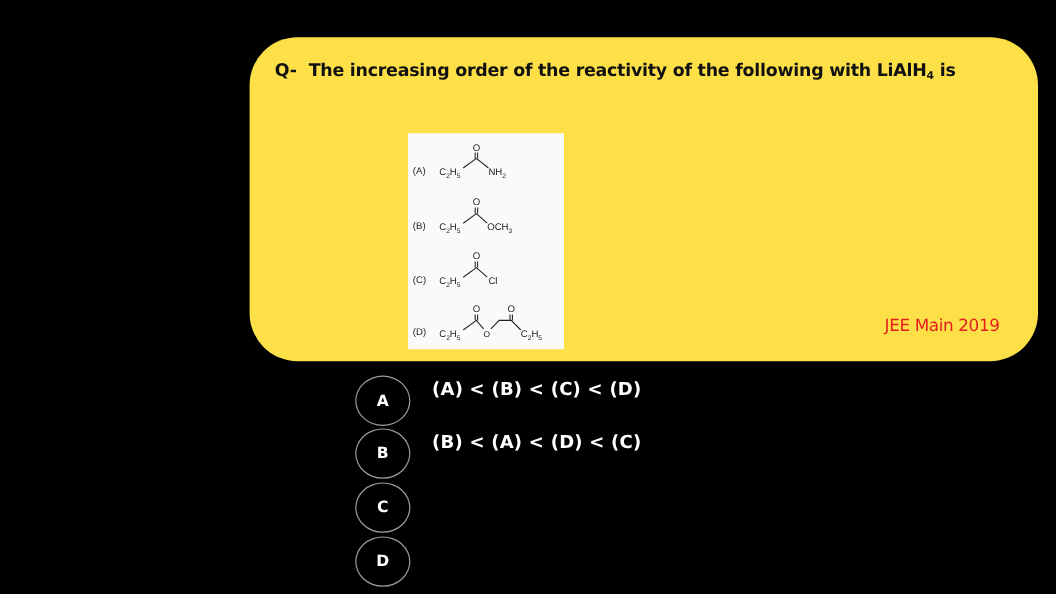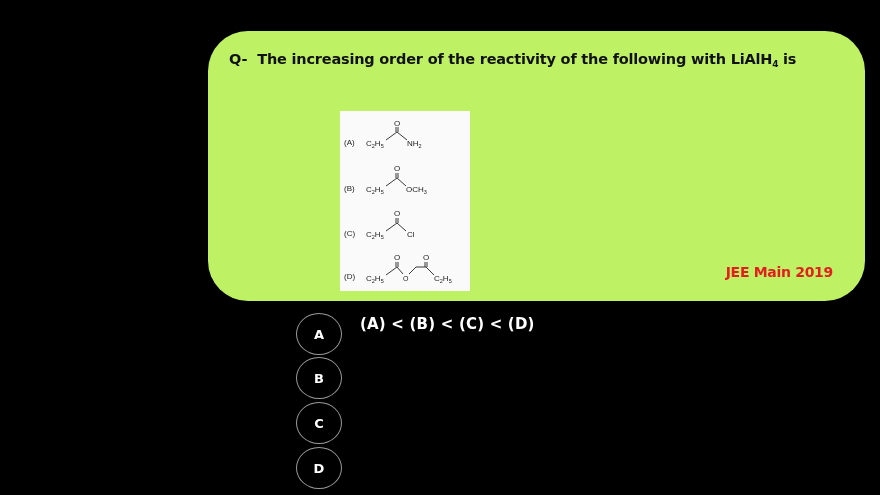"Q- The increasing order of" .card { background: #bef264 -> #fde047 }
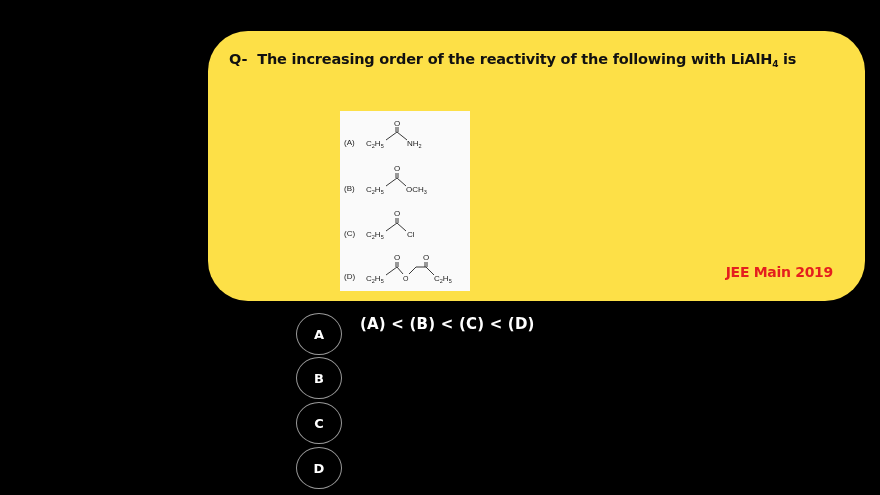"JEE Main 2019" .source { font-weight: bold -> normal }
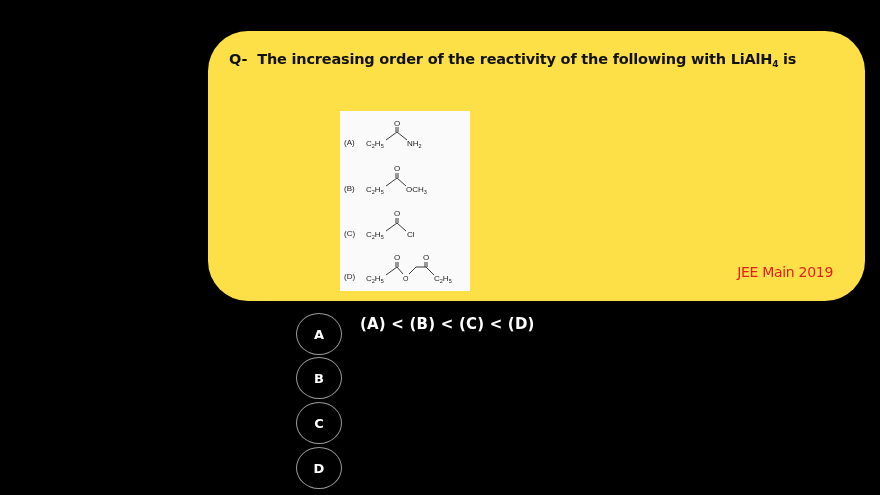"(B) < (A) < (D)" div.opt-text { html: none -> <div>(B) &lt; (A) &lt; (D) &lt; (C)</div> }
